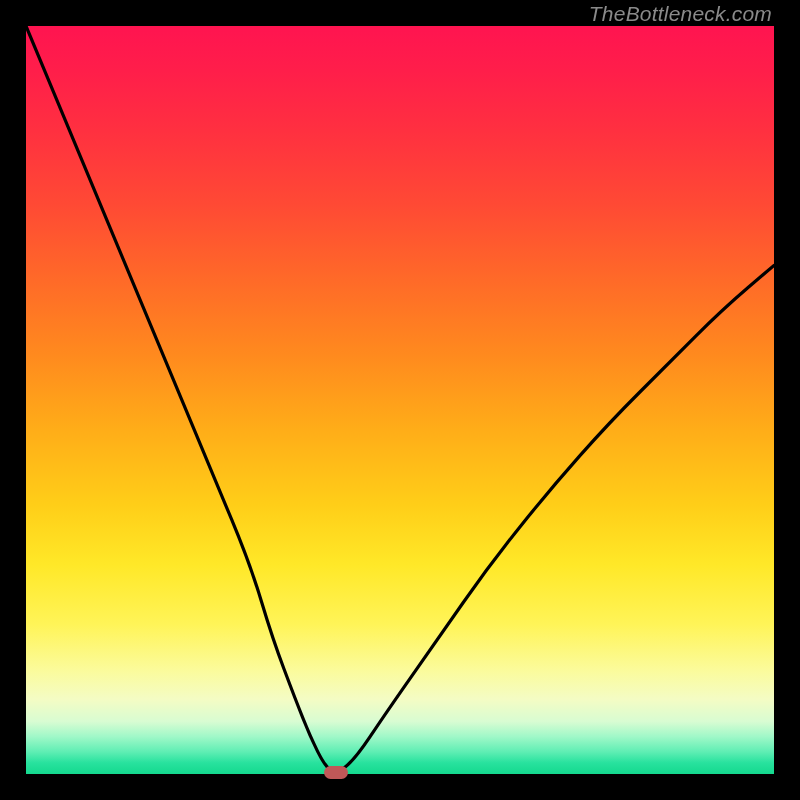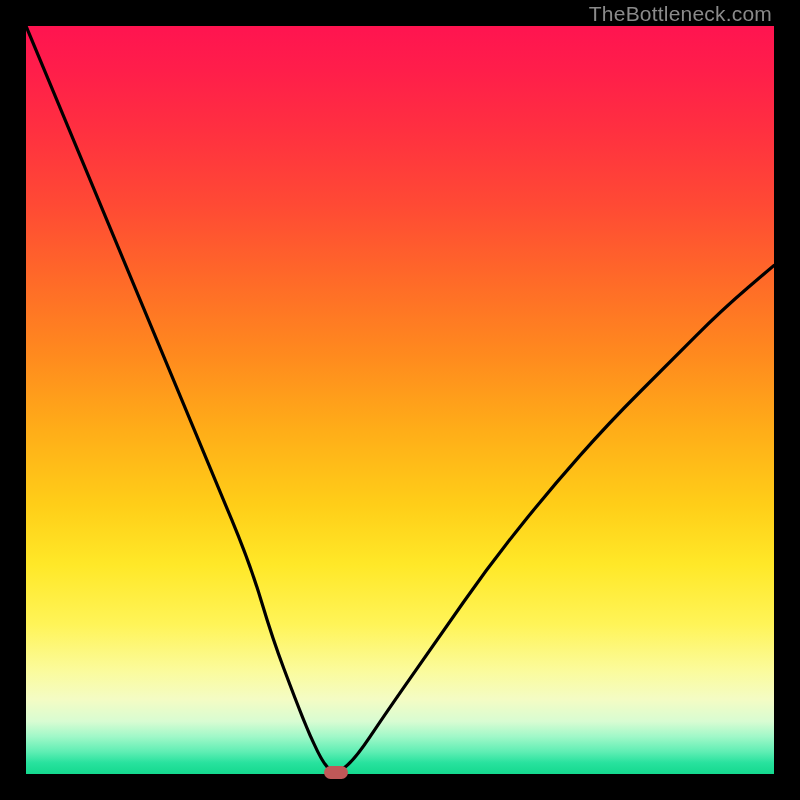"TheBottleneck.com" .frame { font-style: none -> italic }
